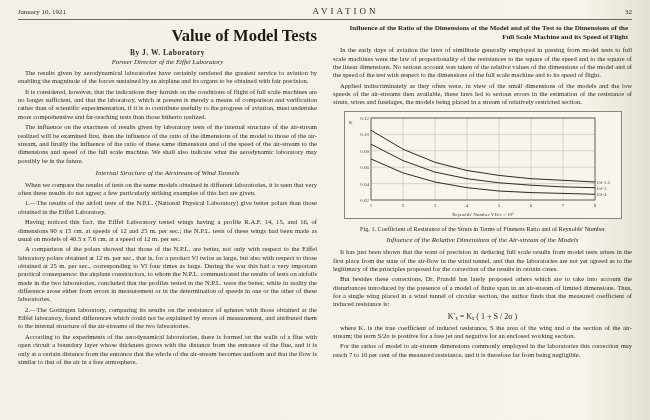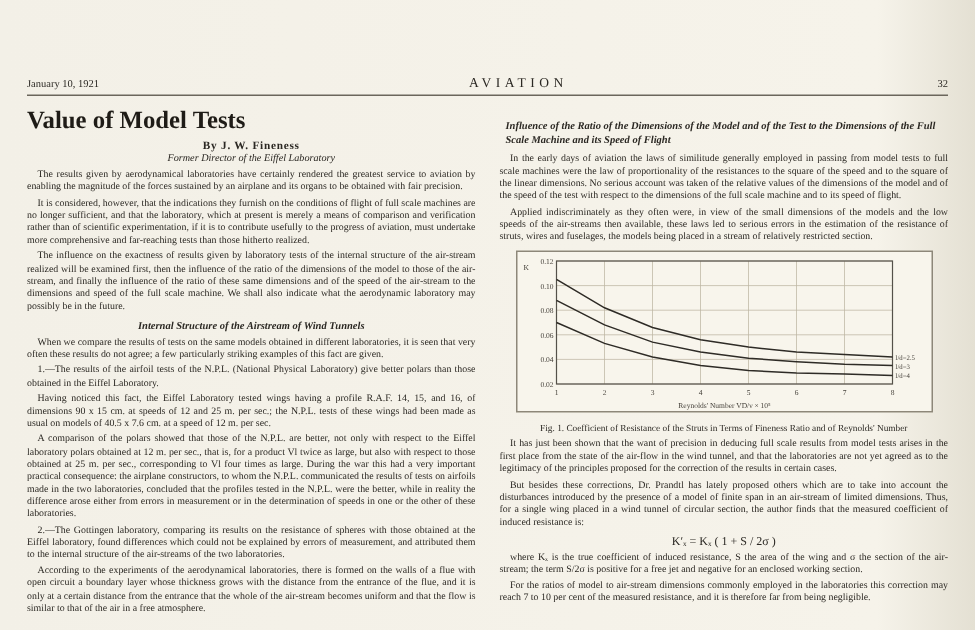"January 10, 1921" .hdr { margin-top: 44px -> none }
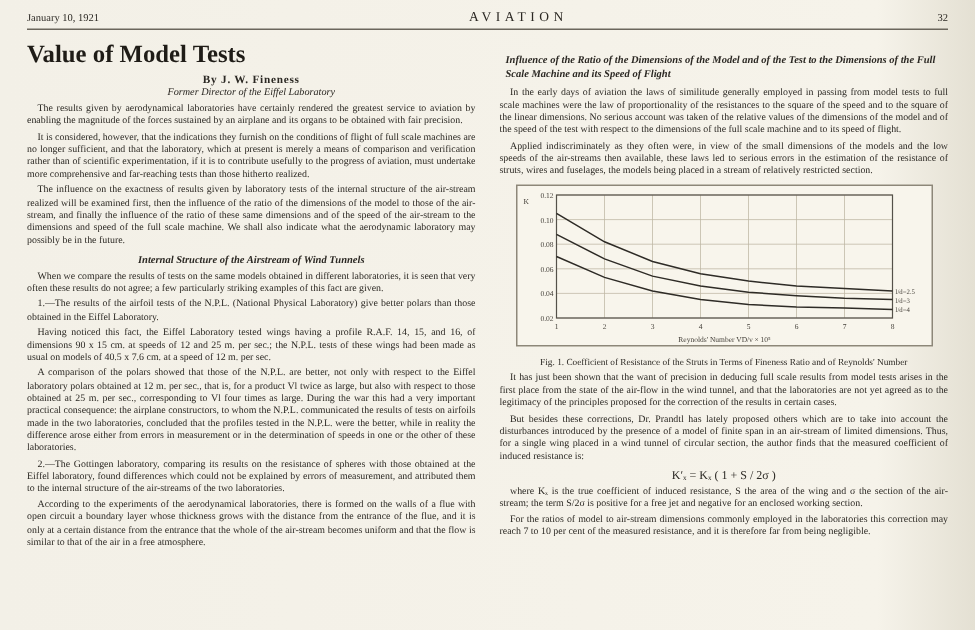"Value of Model Tests" h1.title { text-align: left -> right }
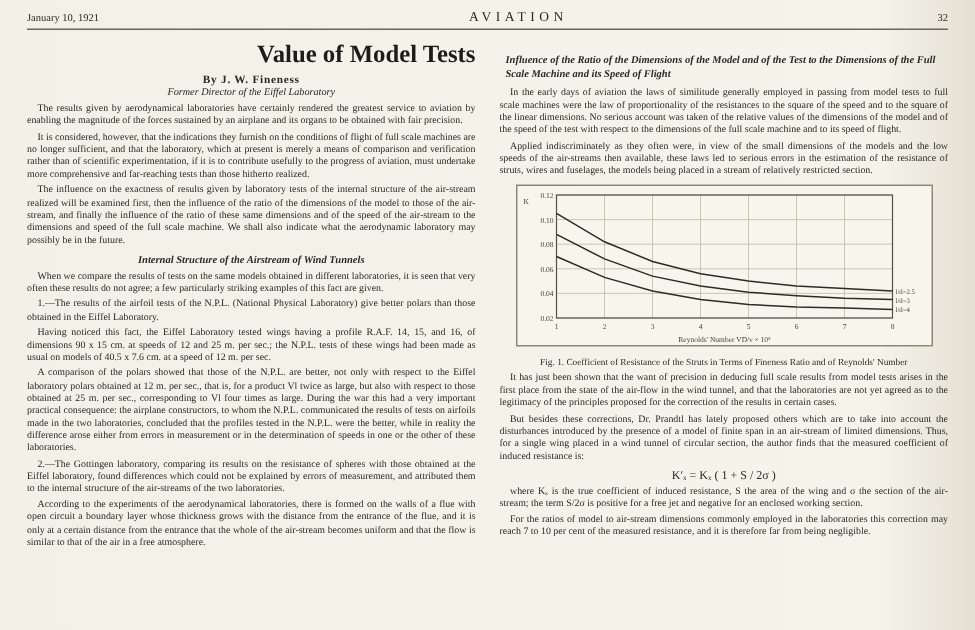"Influence of the Ratio of" .lead-head { font-style: italic -> none; margin: 12px 4px 4px 4px -> 0 4px 4px 4px; text-align: left -> right }
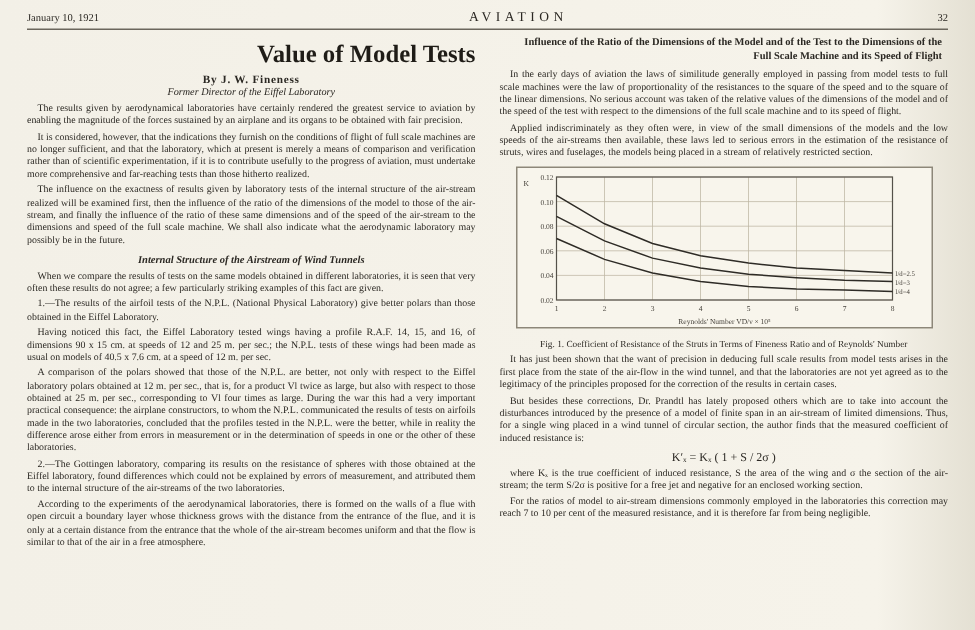"By J. W. Fineness" div.byline { text: Fineness -> Laboratory }
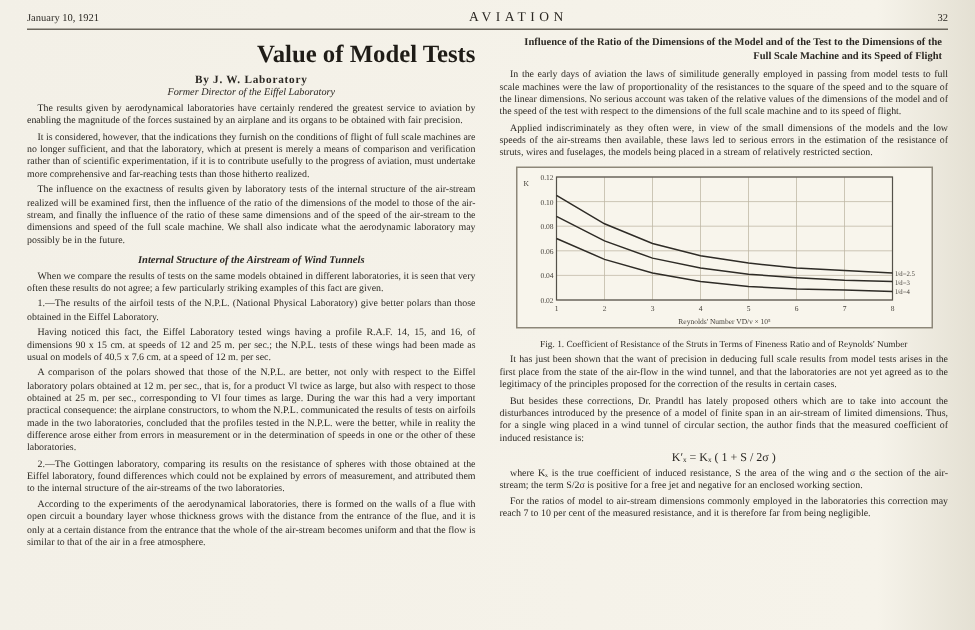"Internal Structure of the Airstream" .sec-head { font-weight: bold -> normal }
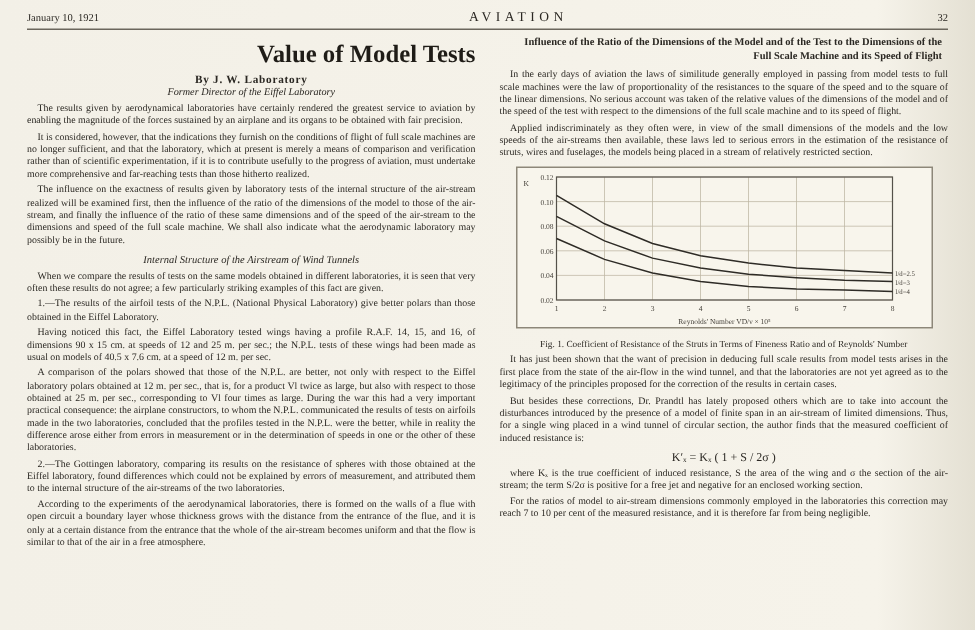"Influence of the Relative Dimensions" div.sec-head { html: none -> <div>Influence of the Relative Dimensions of the Air-stream of the Models</div> }
